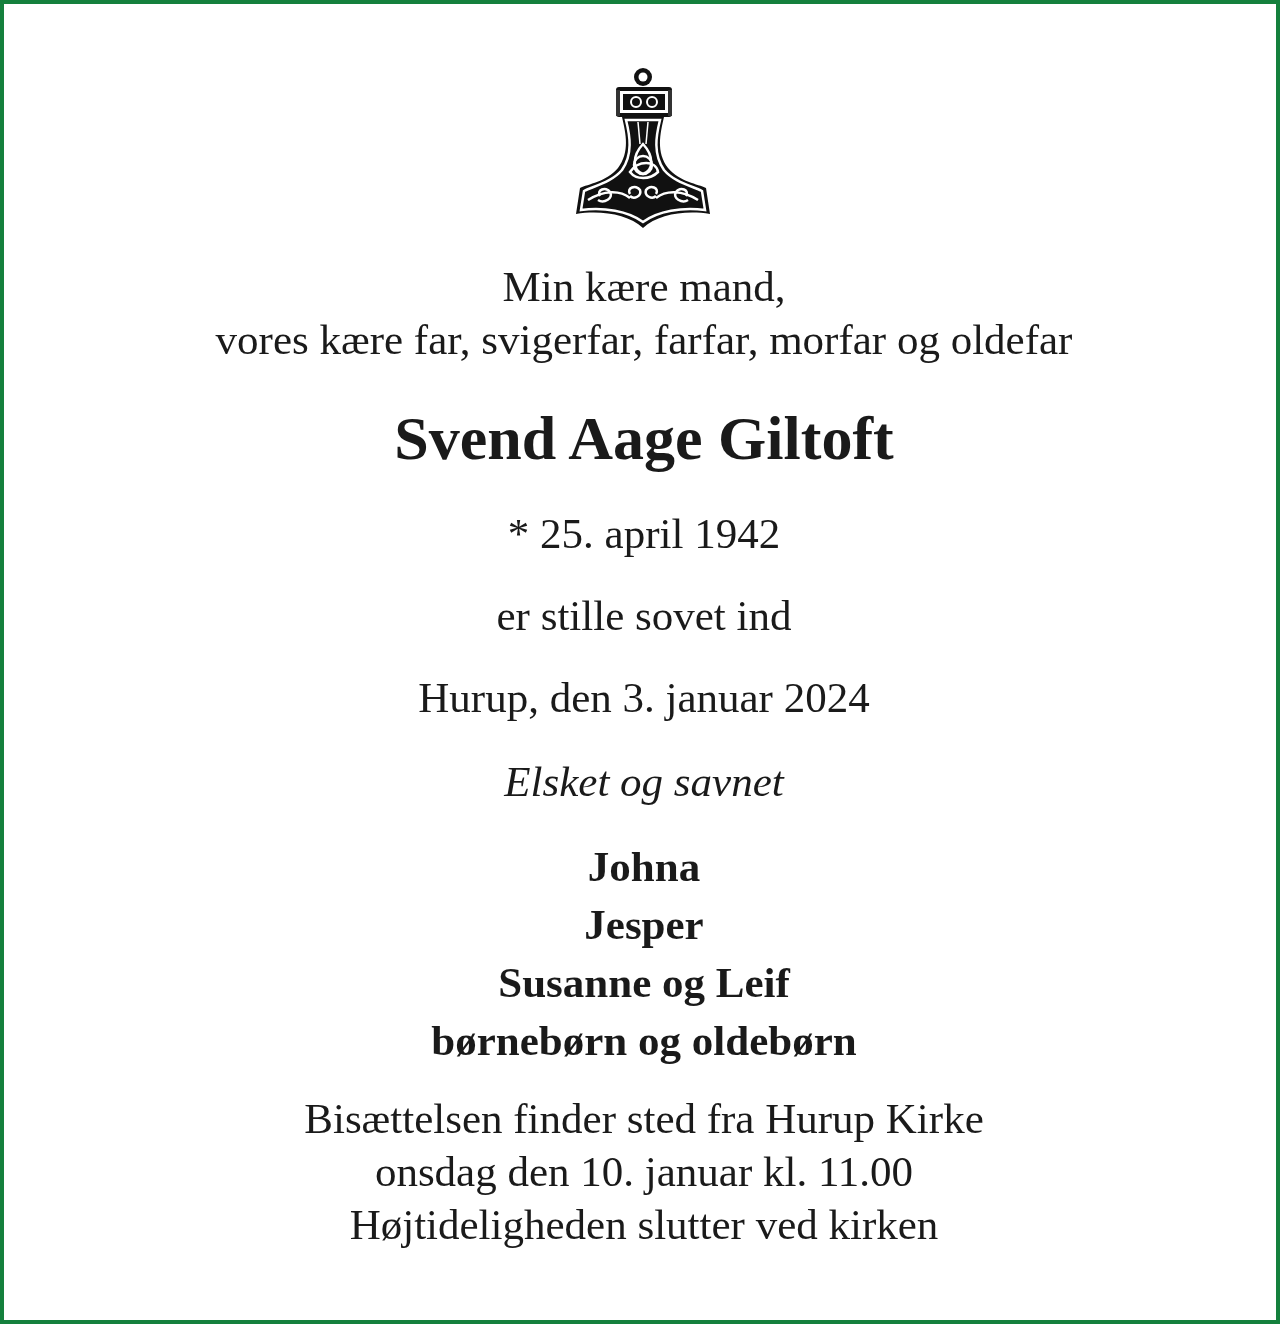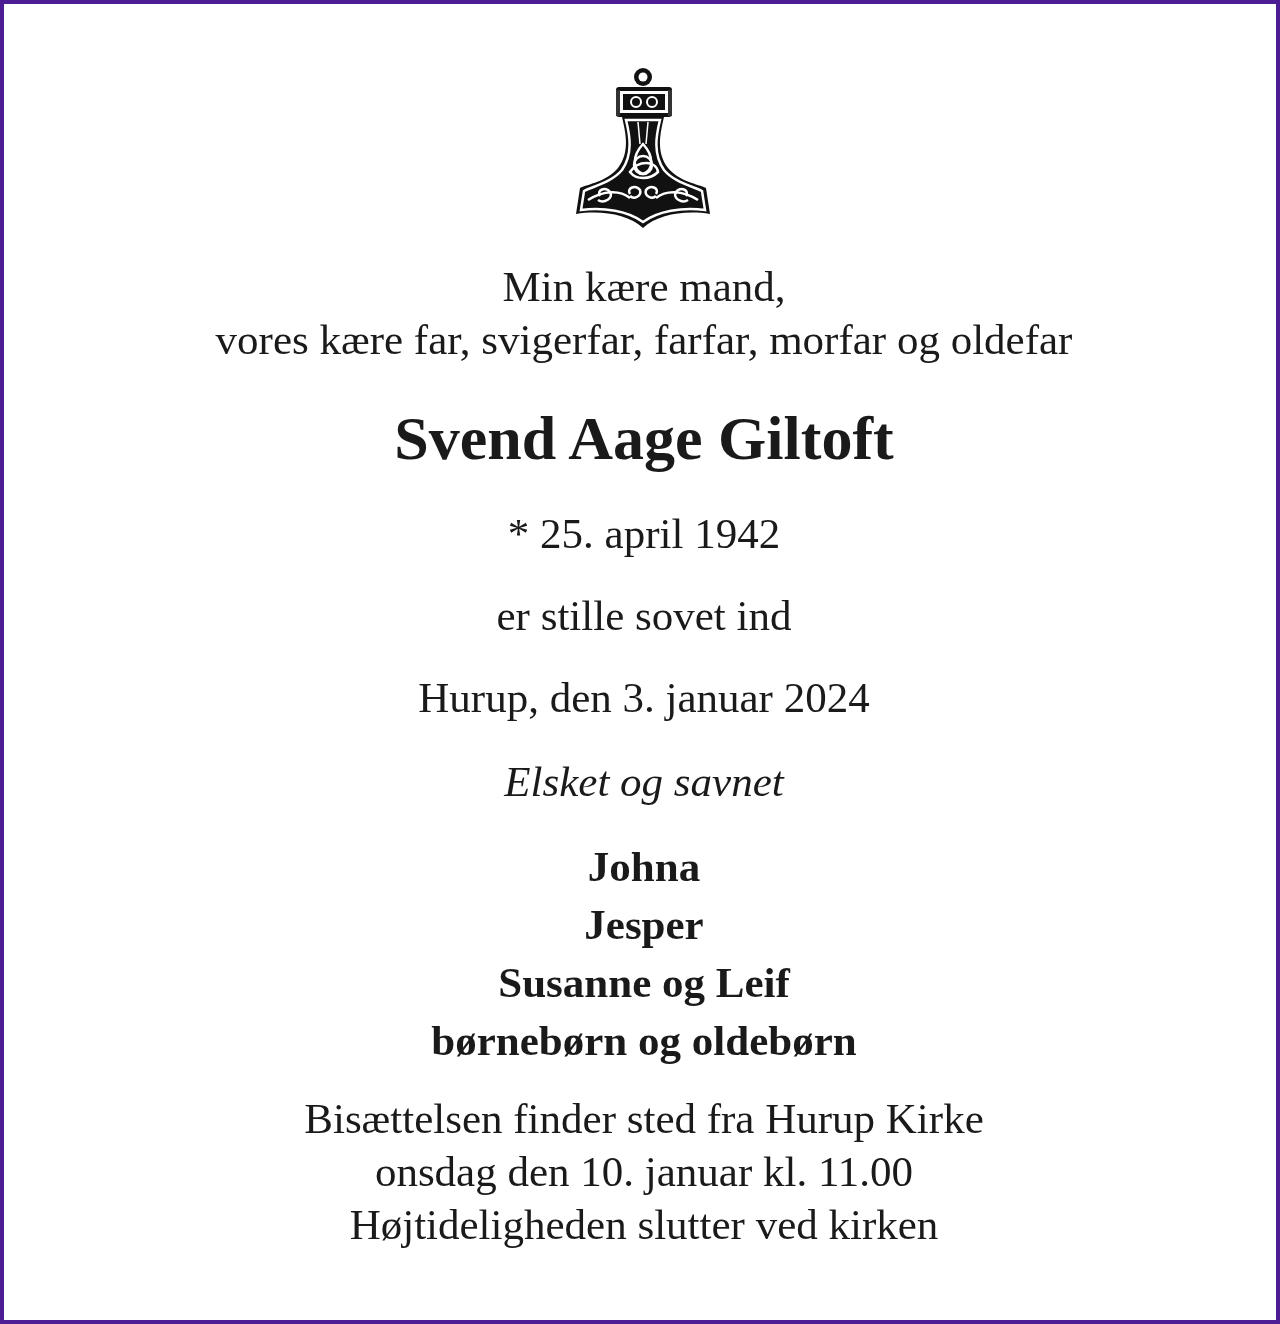"Min kære mand," .frame { border: 4px solid #4c1d95 -> 4px solid #15803d }
